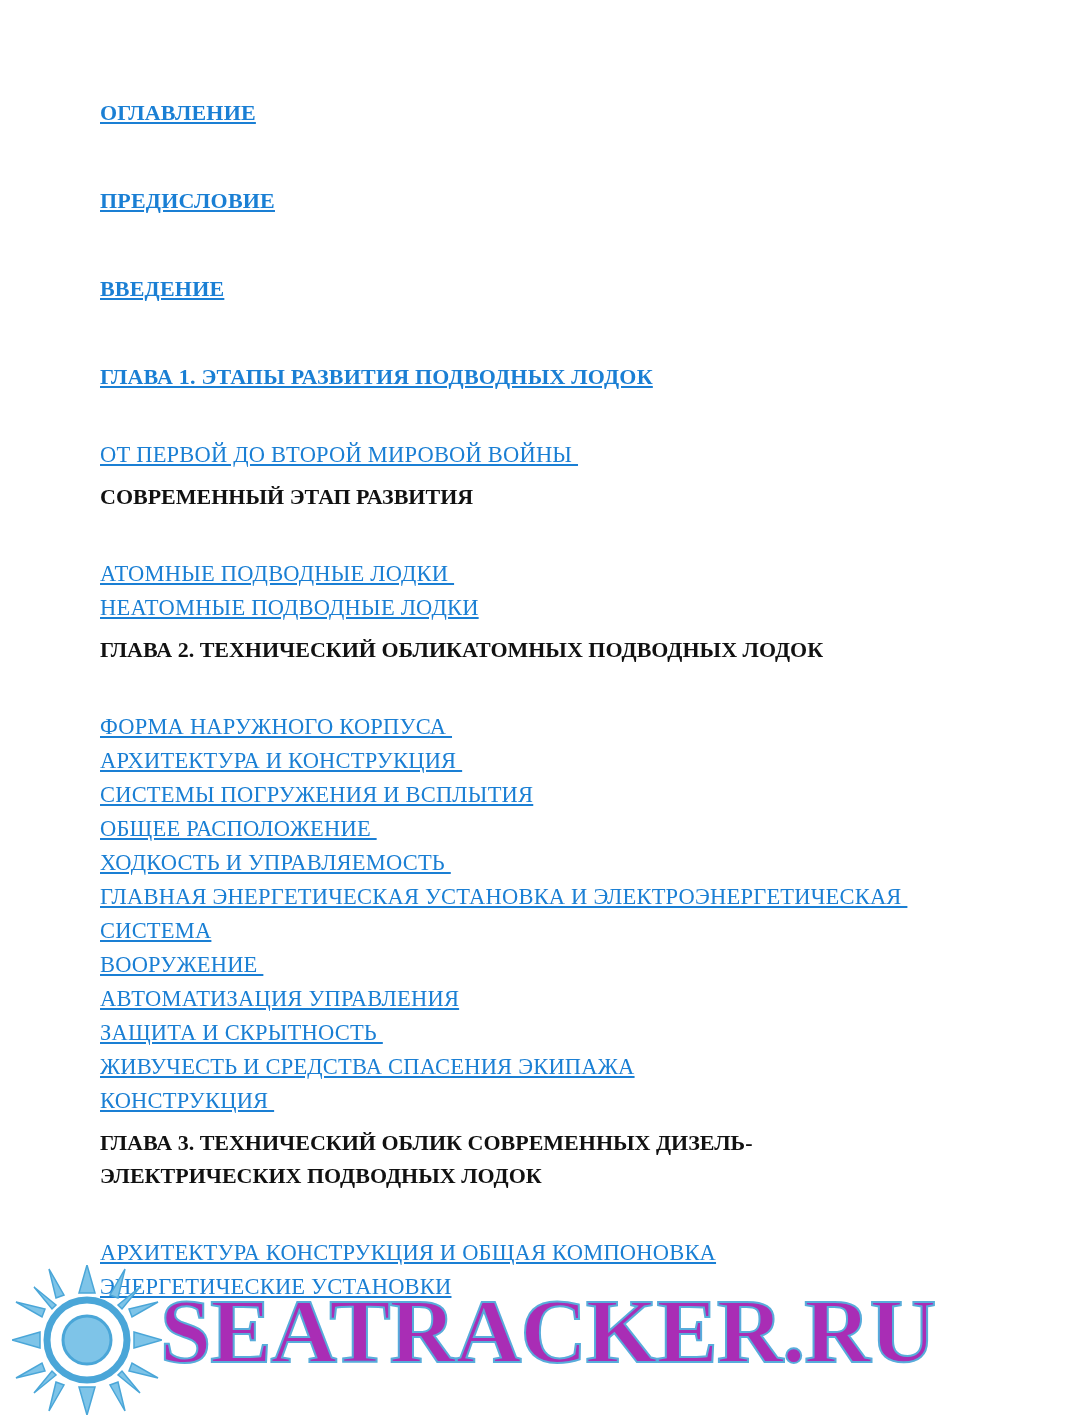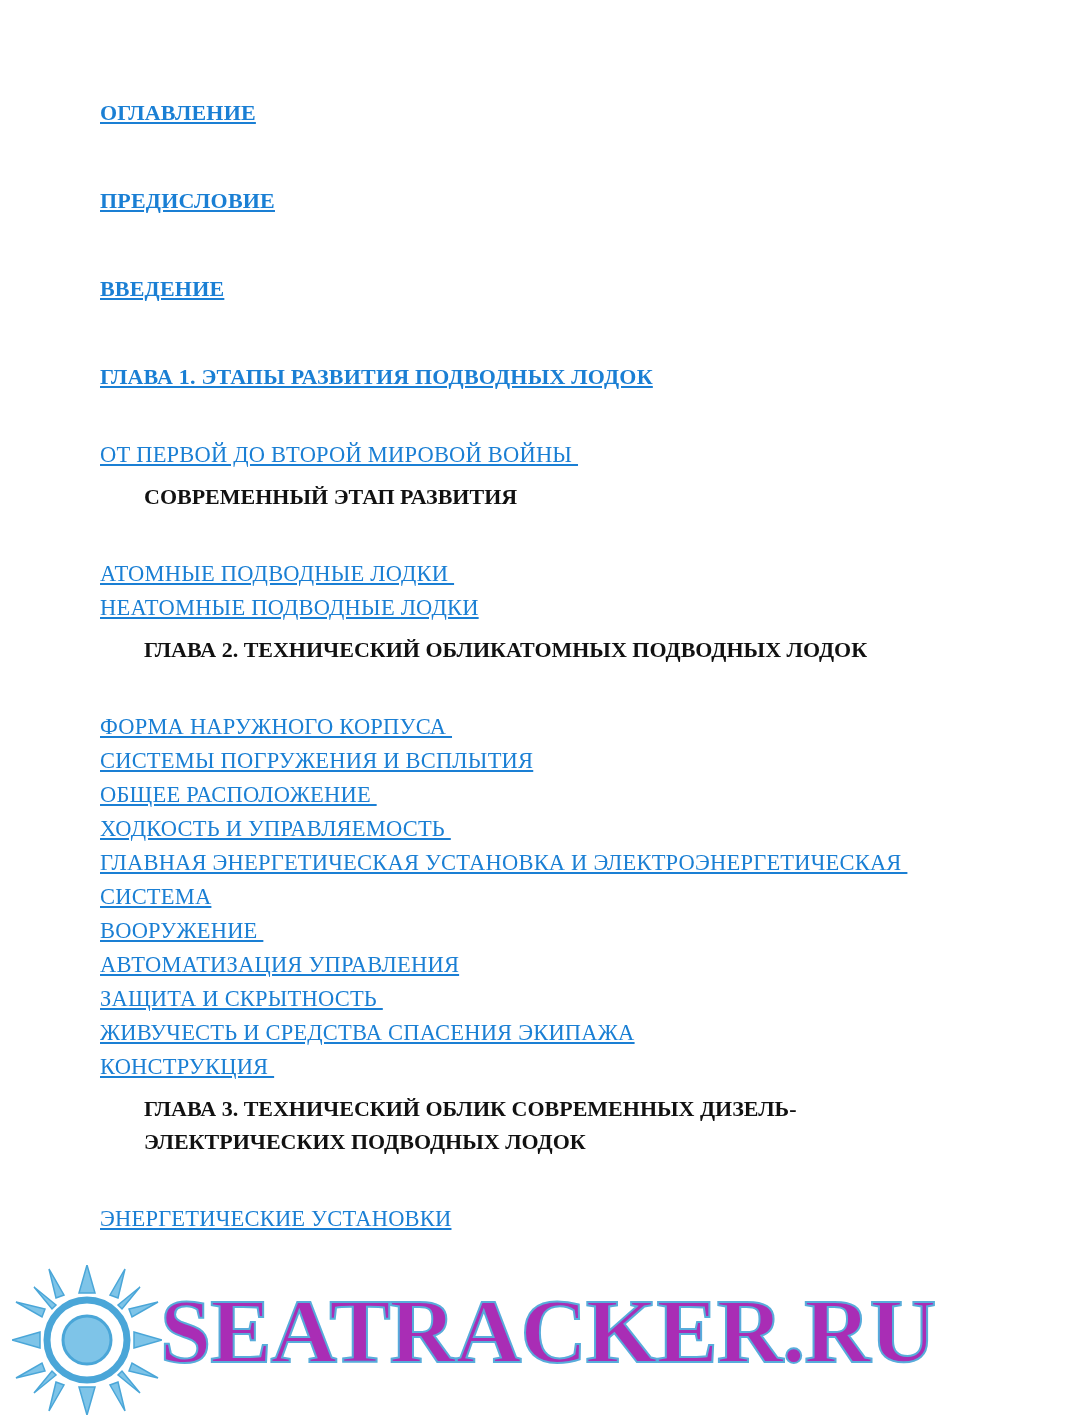"СОВРЕМЕННЫЙ ЭТАП РАЗВИТИЯ" .plain-heading { margin-left: 44px -> none }
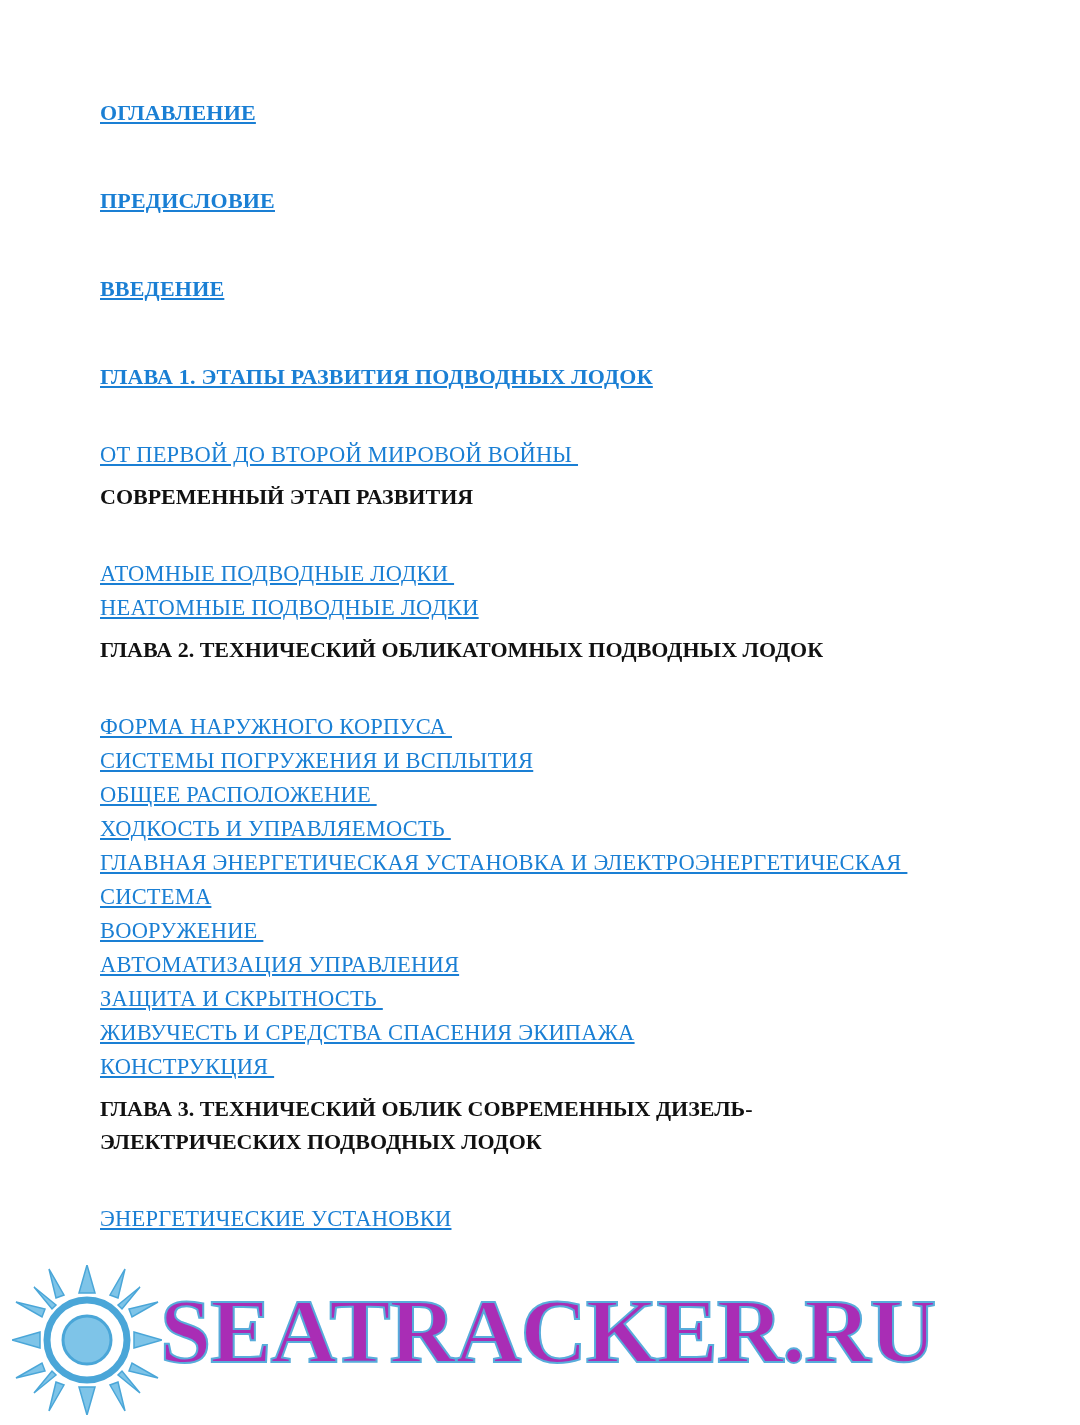"АРХИТЕКТУРА И КОНСТРУКЦИЯ" a.toc-link { html: none -> <a>АРХИТЕКТУРА И КОНСТРУКЦИЯ </a> }
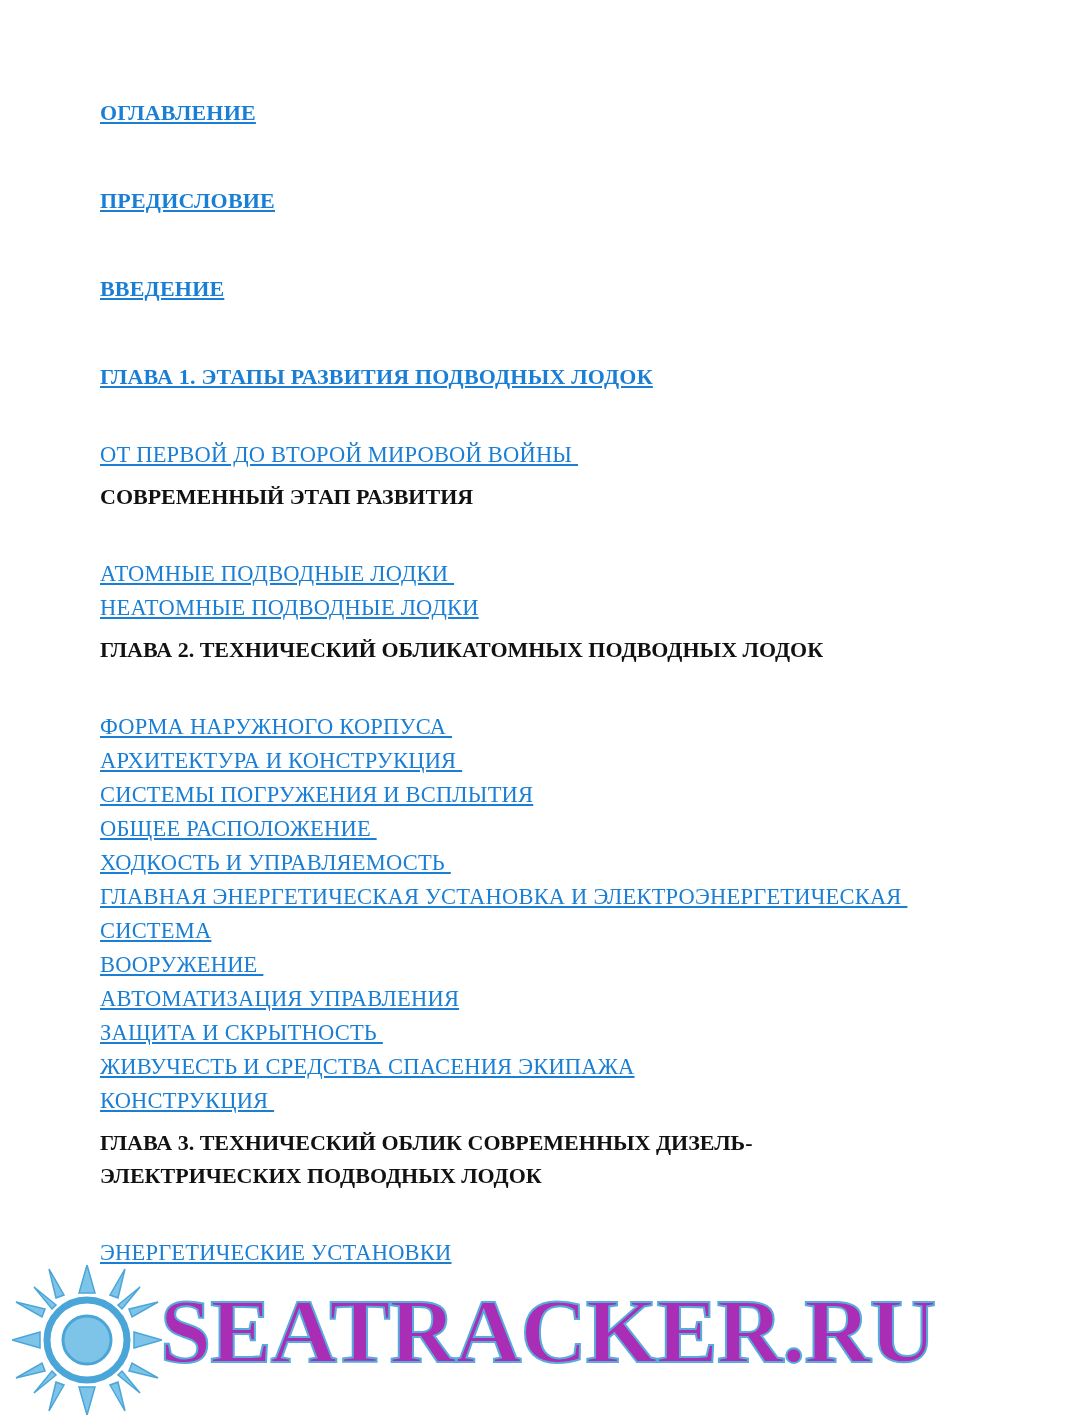"АРХИТЕКТУРА КОНСТРУКЦИЯ И ОБЩАЯ" a.toc-link { html: none -> <a>АРХИТЕКТУРА КОНСТРУКЦИЯ И ОБЩАЯ КОМПОНОВКА</a> }
